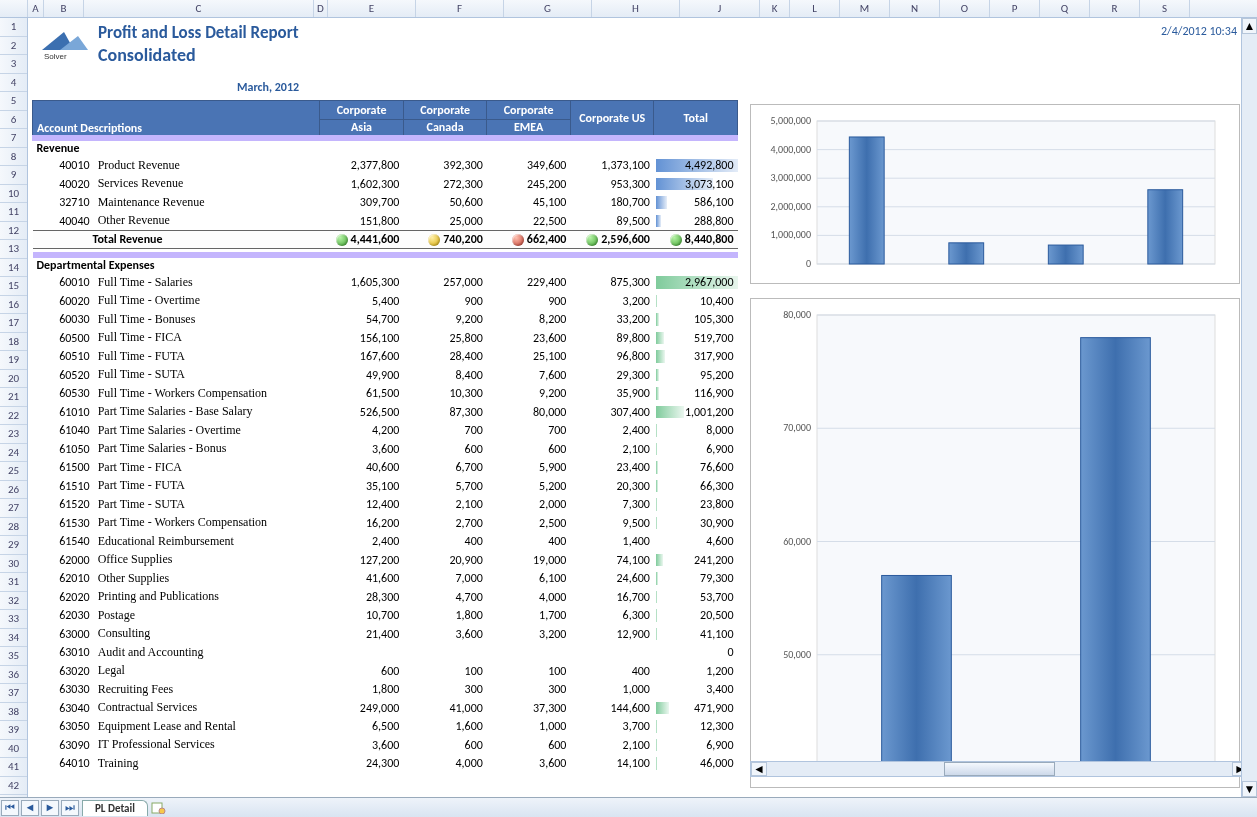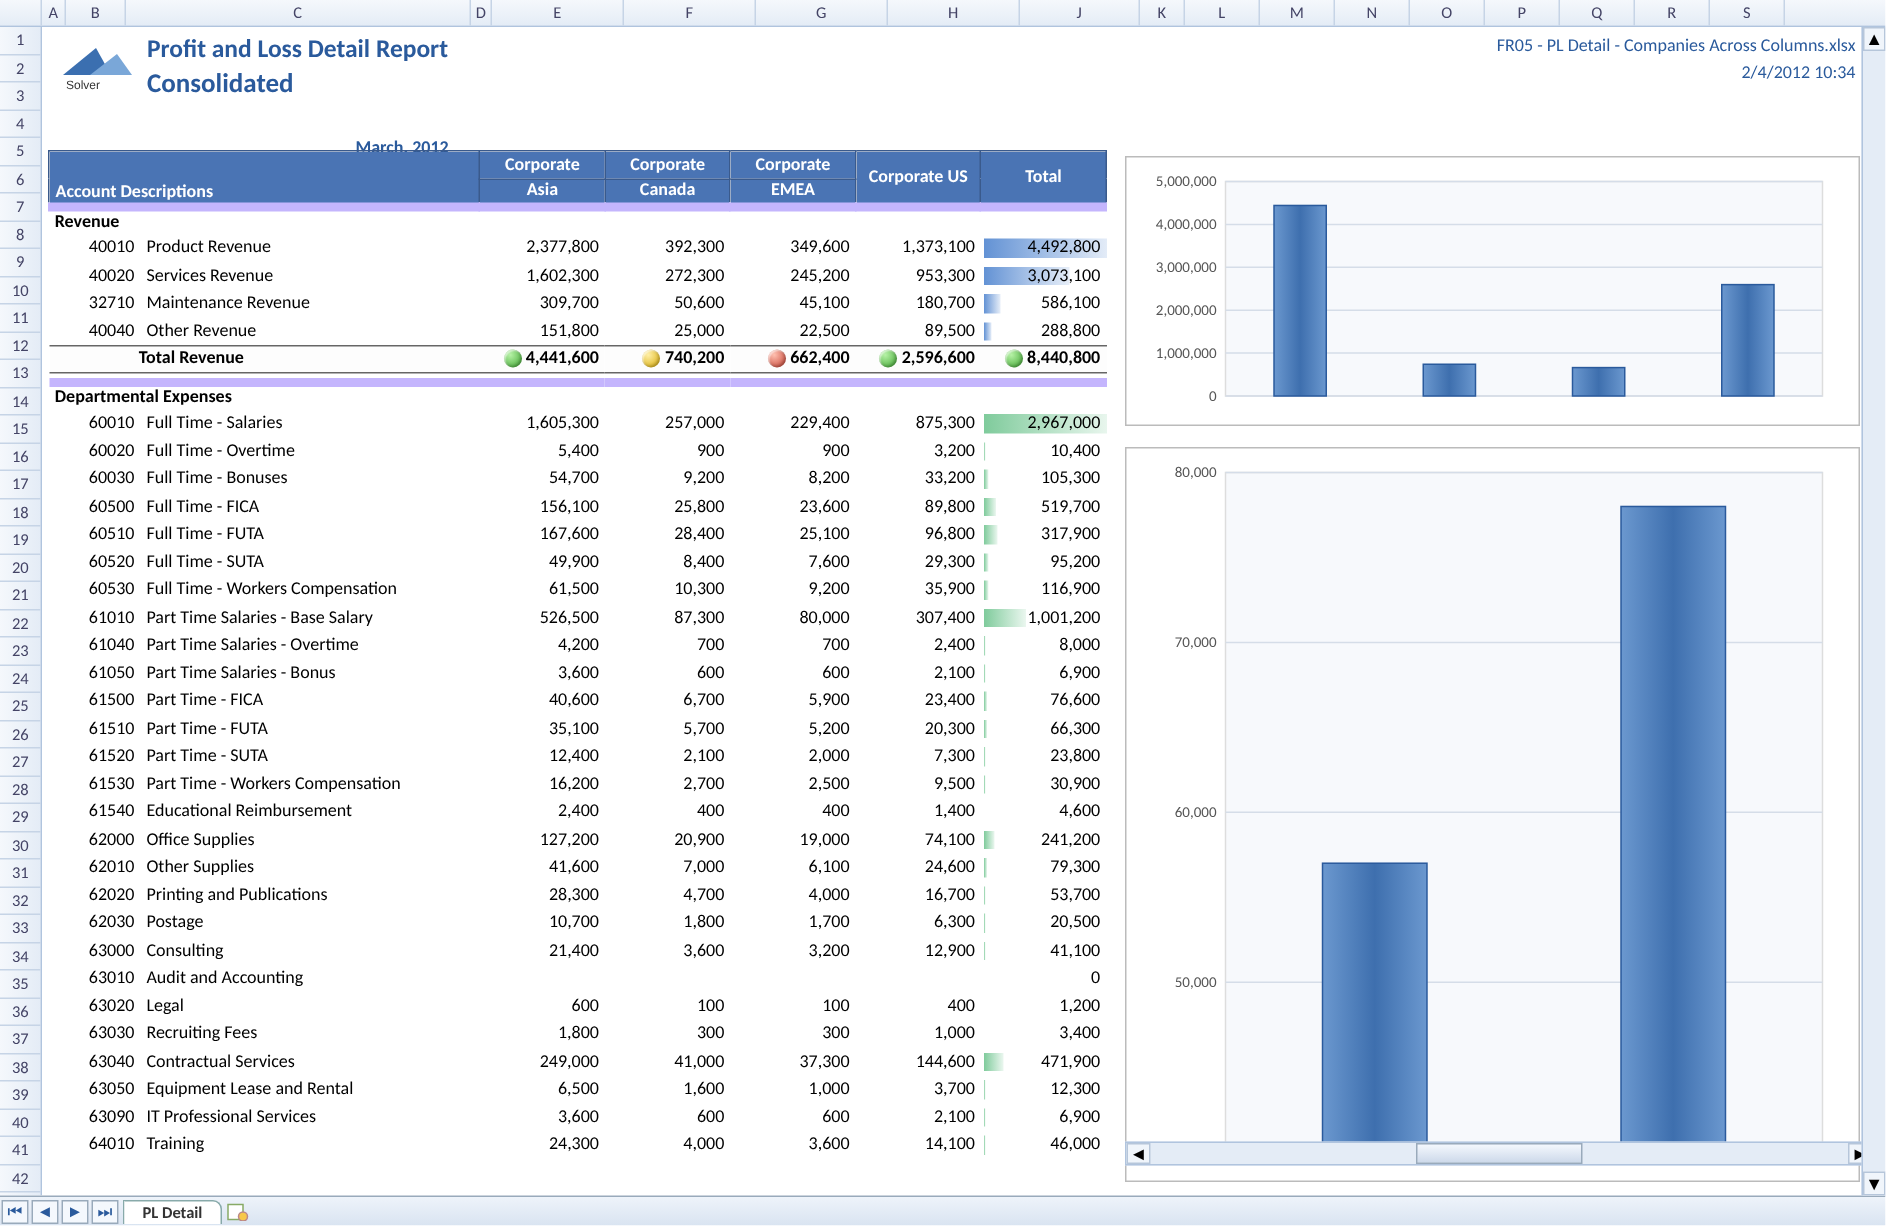"FR05 - PL Detail -" div { html: <div>FR05 - PL Detail - Companies Across Columns.xlsx</div> -> none }
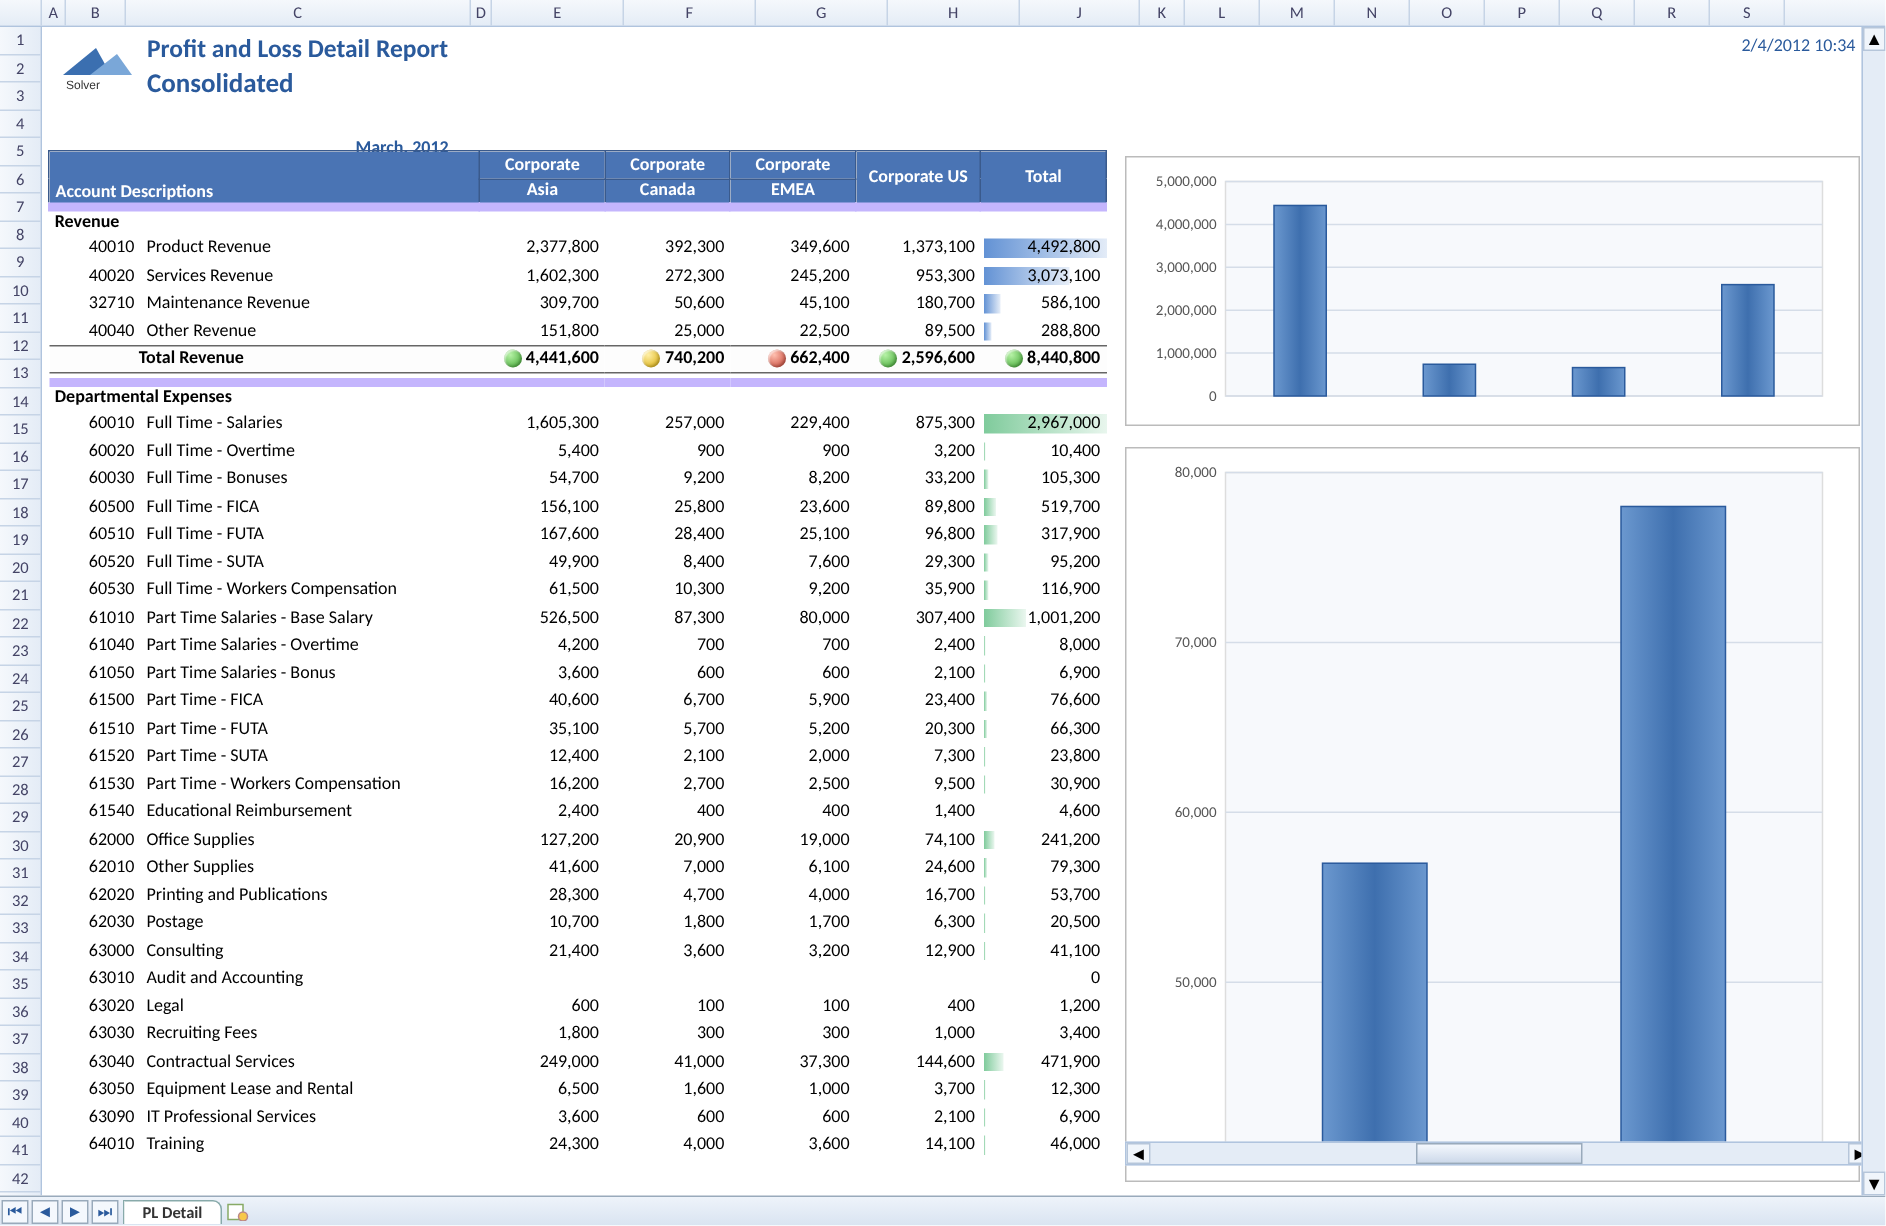"March, 2012" .date { margin-top: 12px -> none }
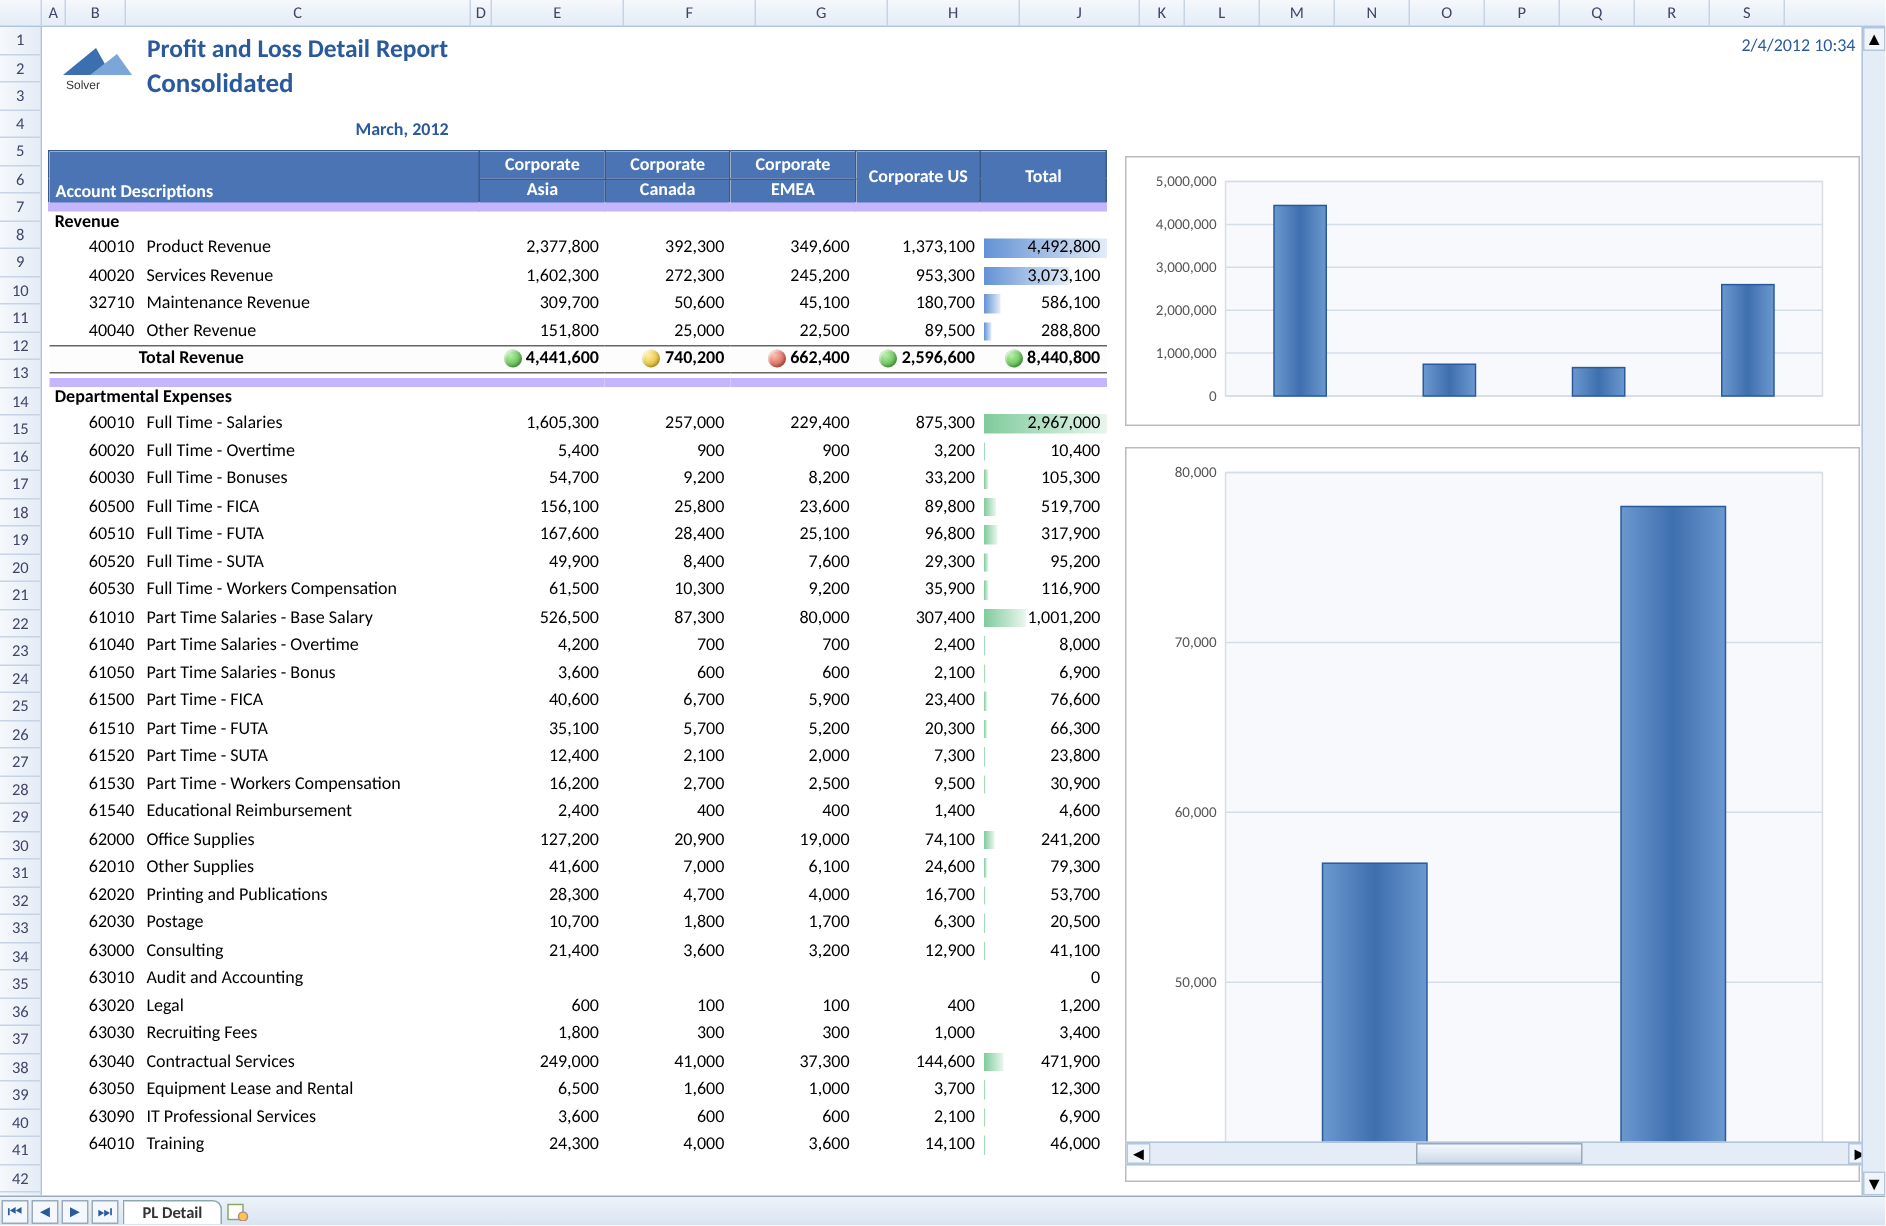"Product Revenue" .desc-col { font-family: none -> Liberation Serif, serif }
